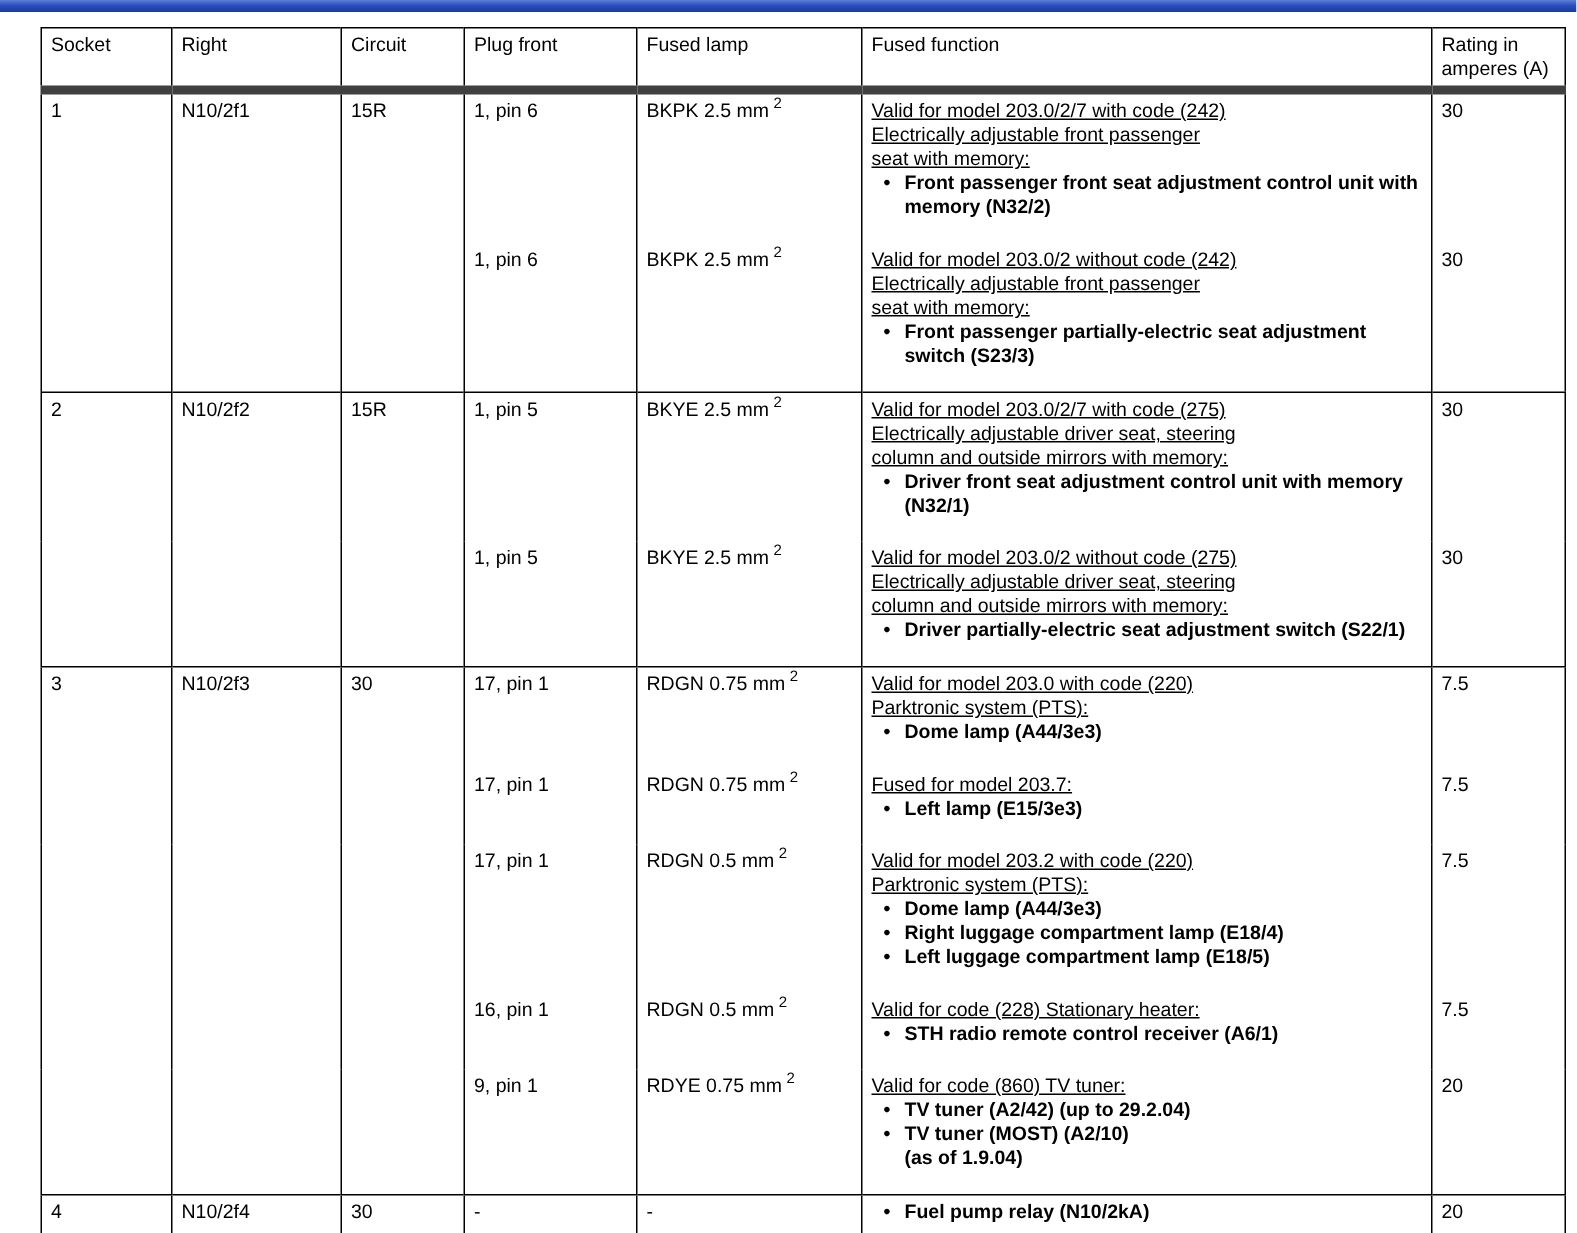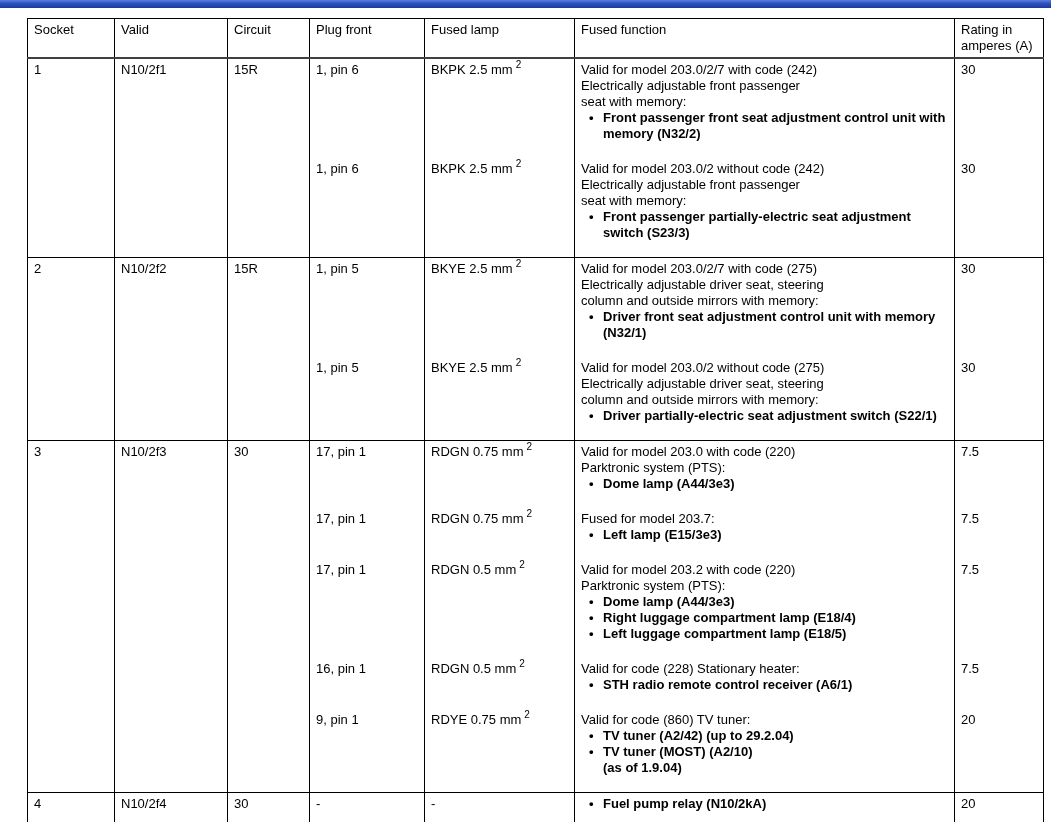"Socket" thead th { border-bottom: 2px solid #404040 -> 6px solid #404040 }
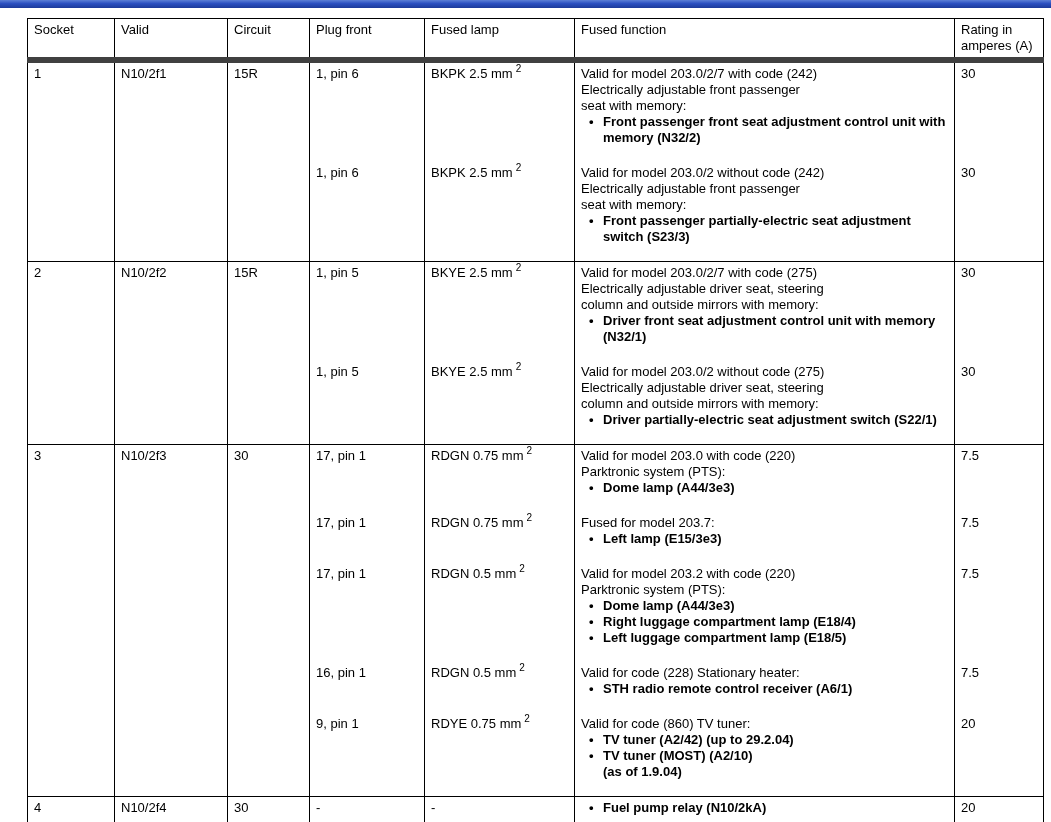"Valid" th { text: Valid -> Right }
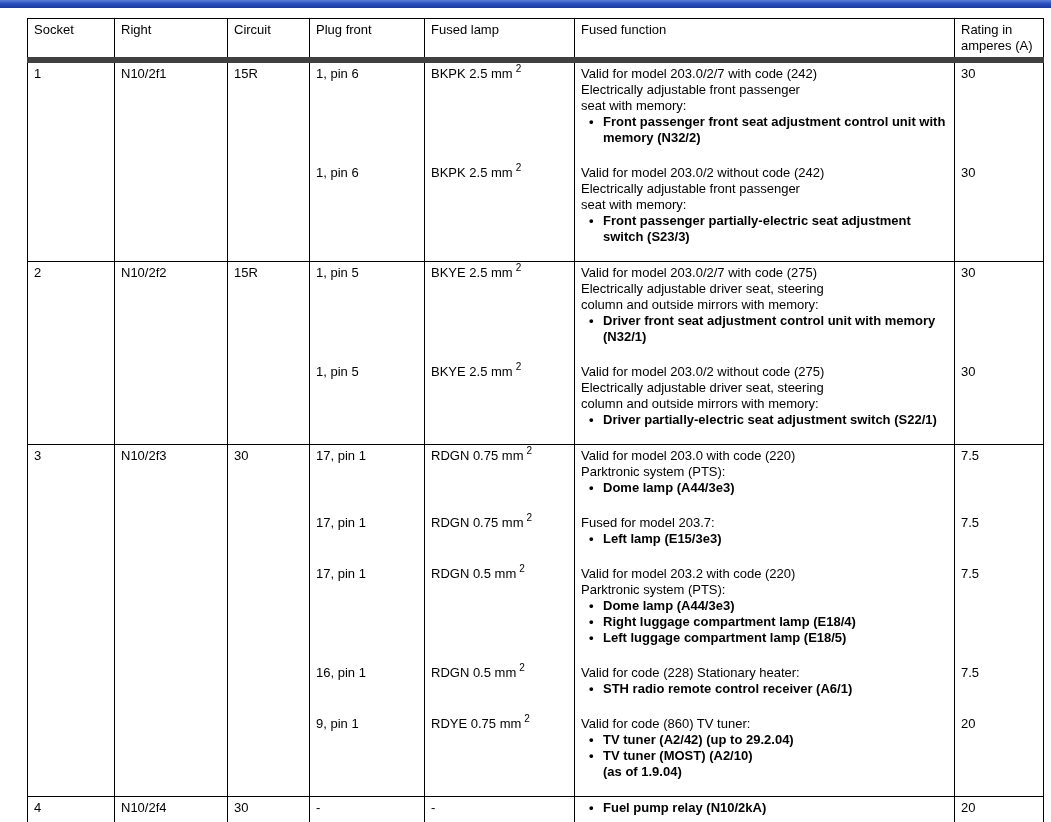"Valid for model 203.0/2/7 with" .intro { text-decoration: none -> underline }
